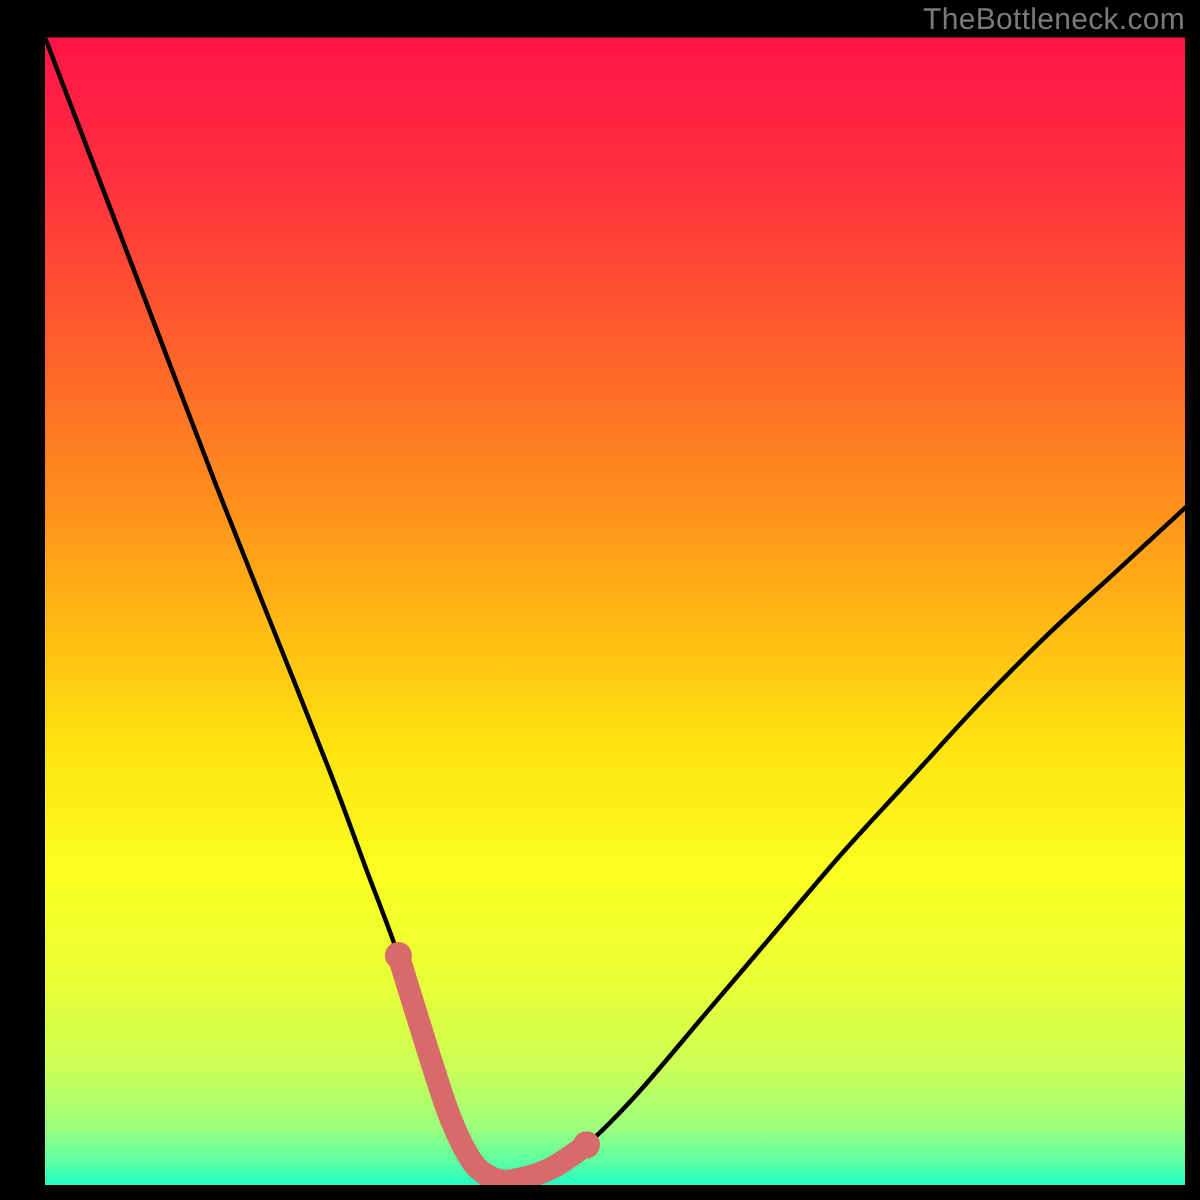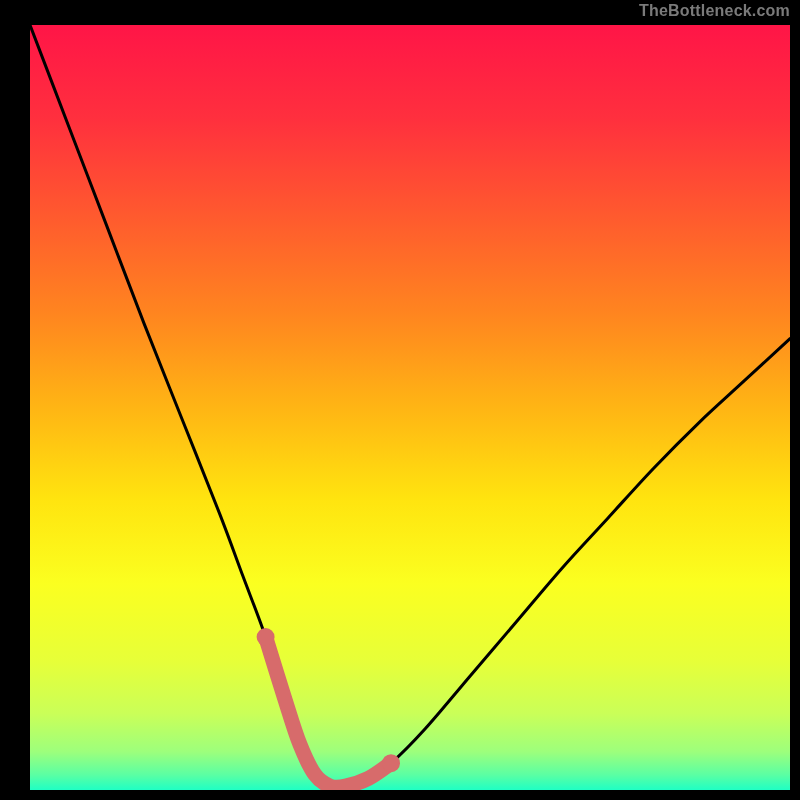"TheBottleneck.com" .watermark { font-size: 16px -> 20px; font-weight: 700 -> 400 }
